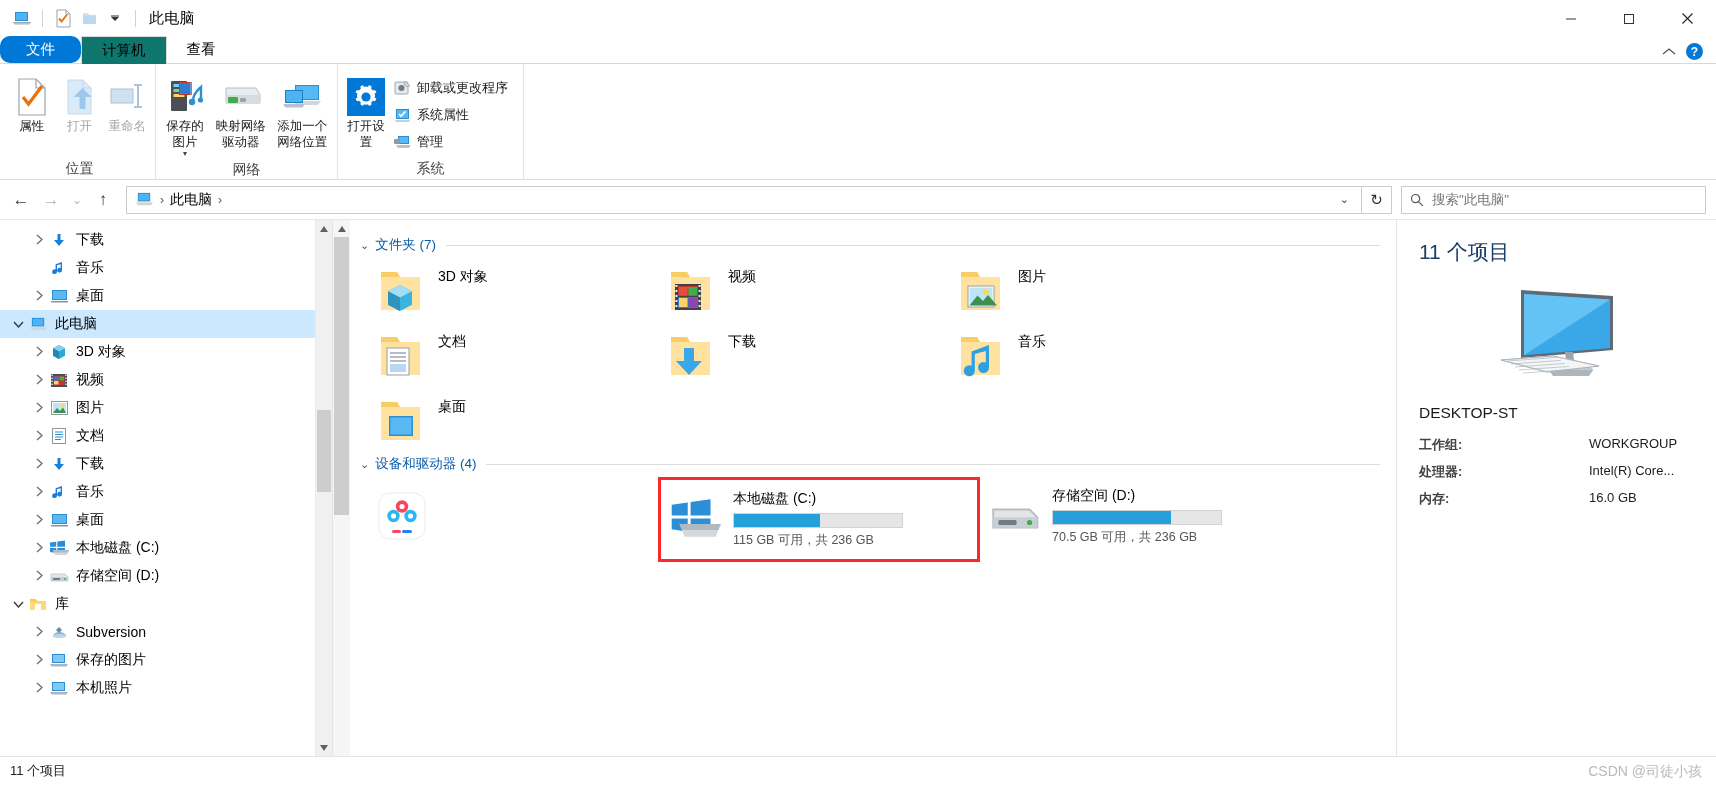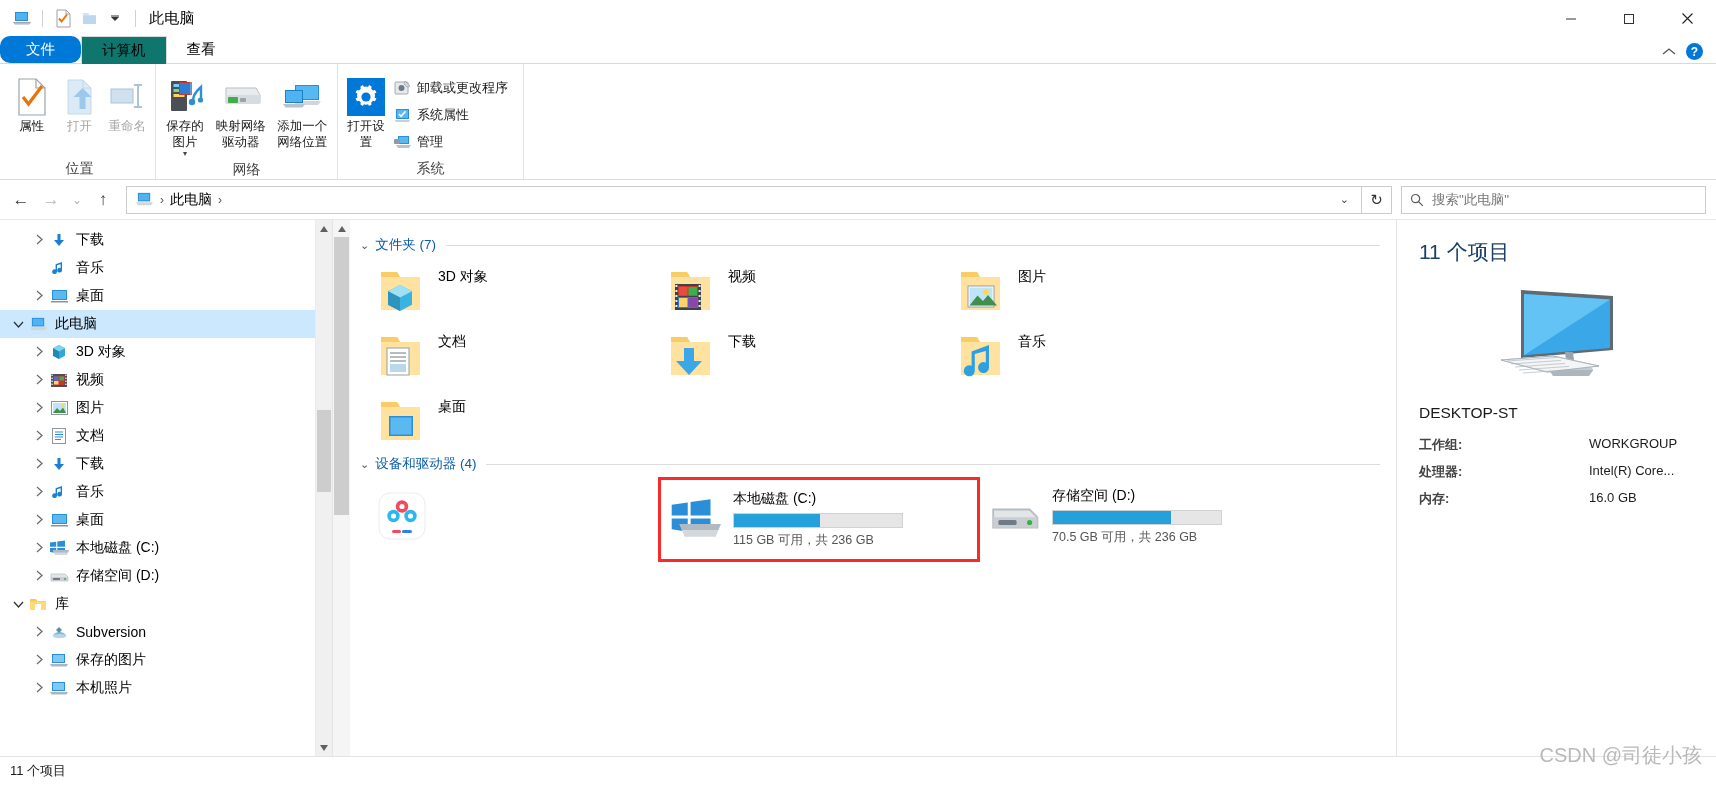"CSDN @司徒小孩" .wm { bottom: 16px -> 4px; font-size: 20px -> 14px }
